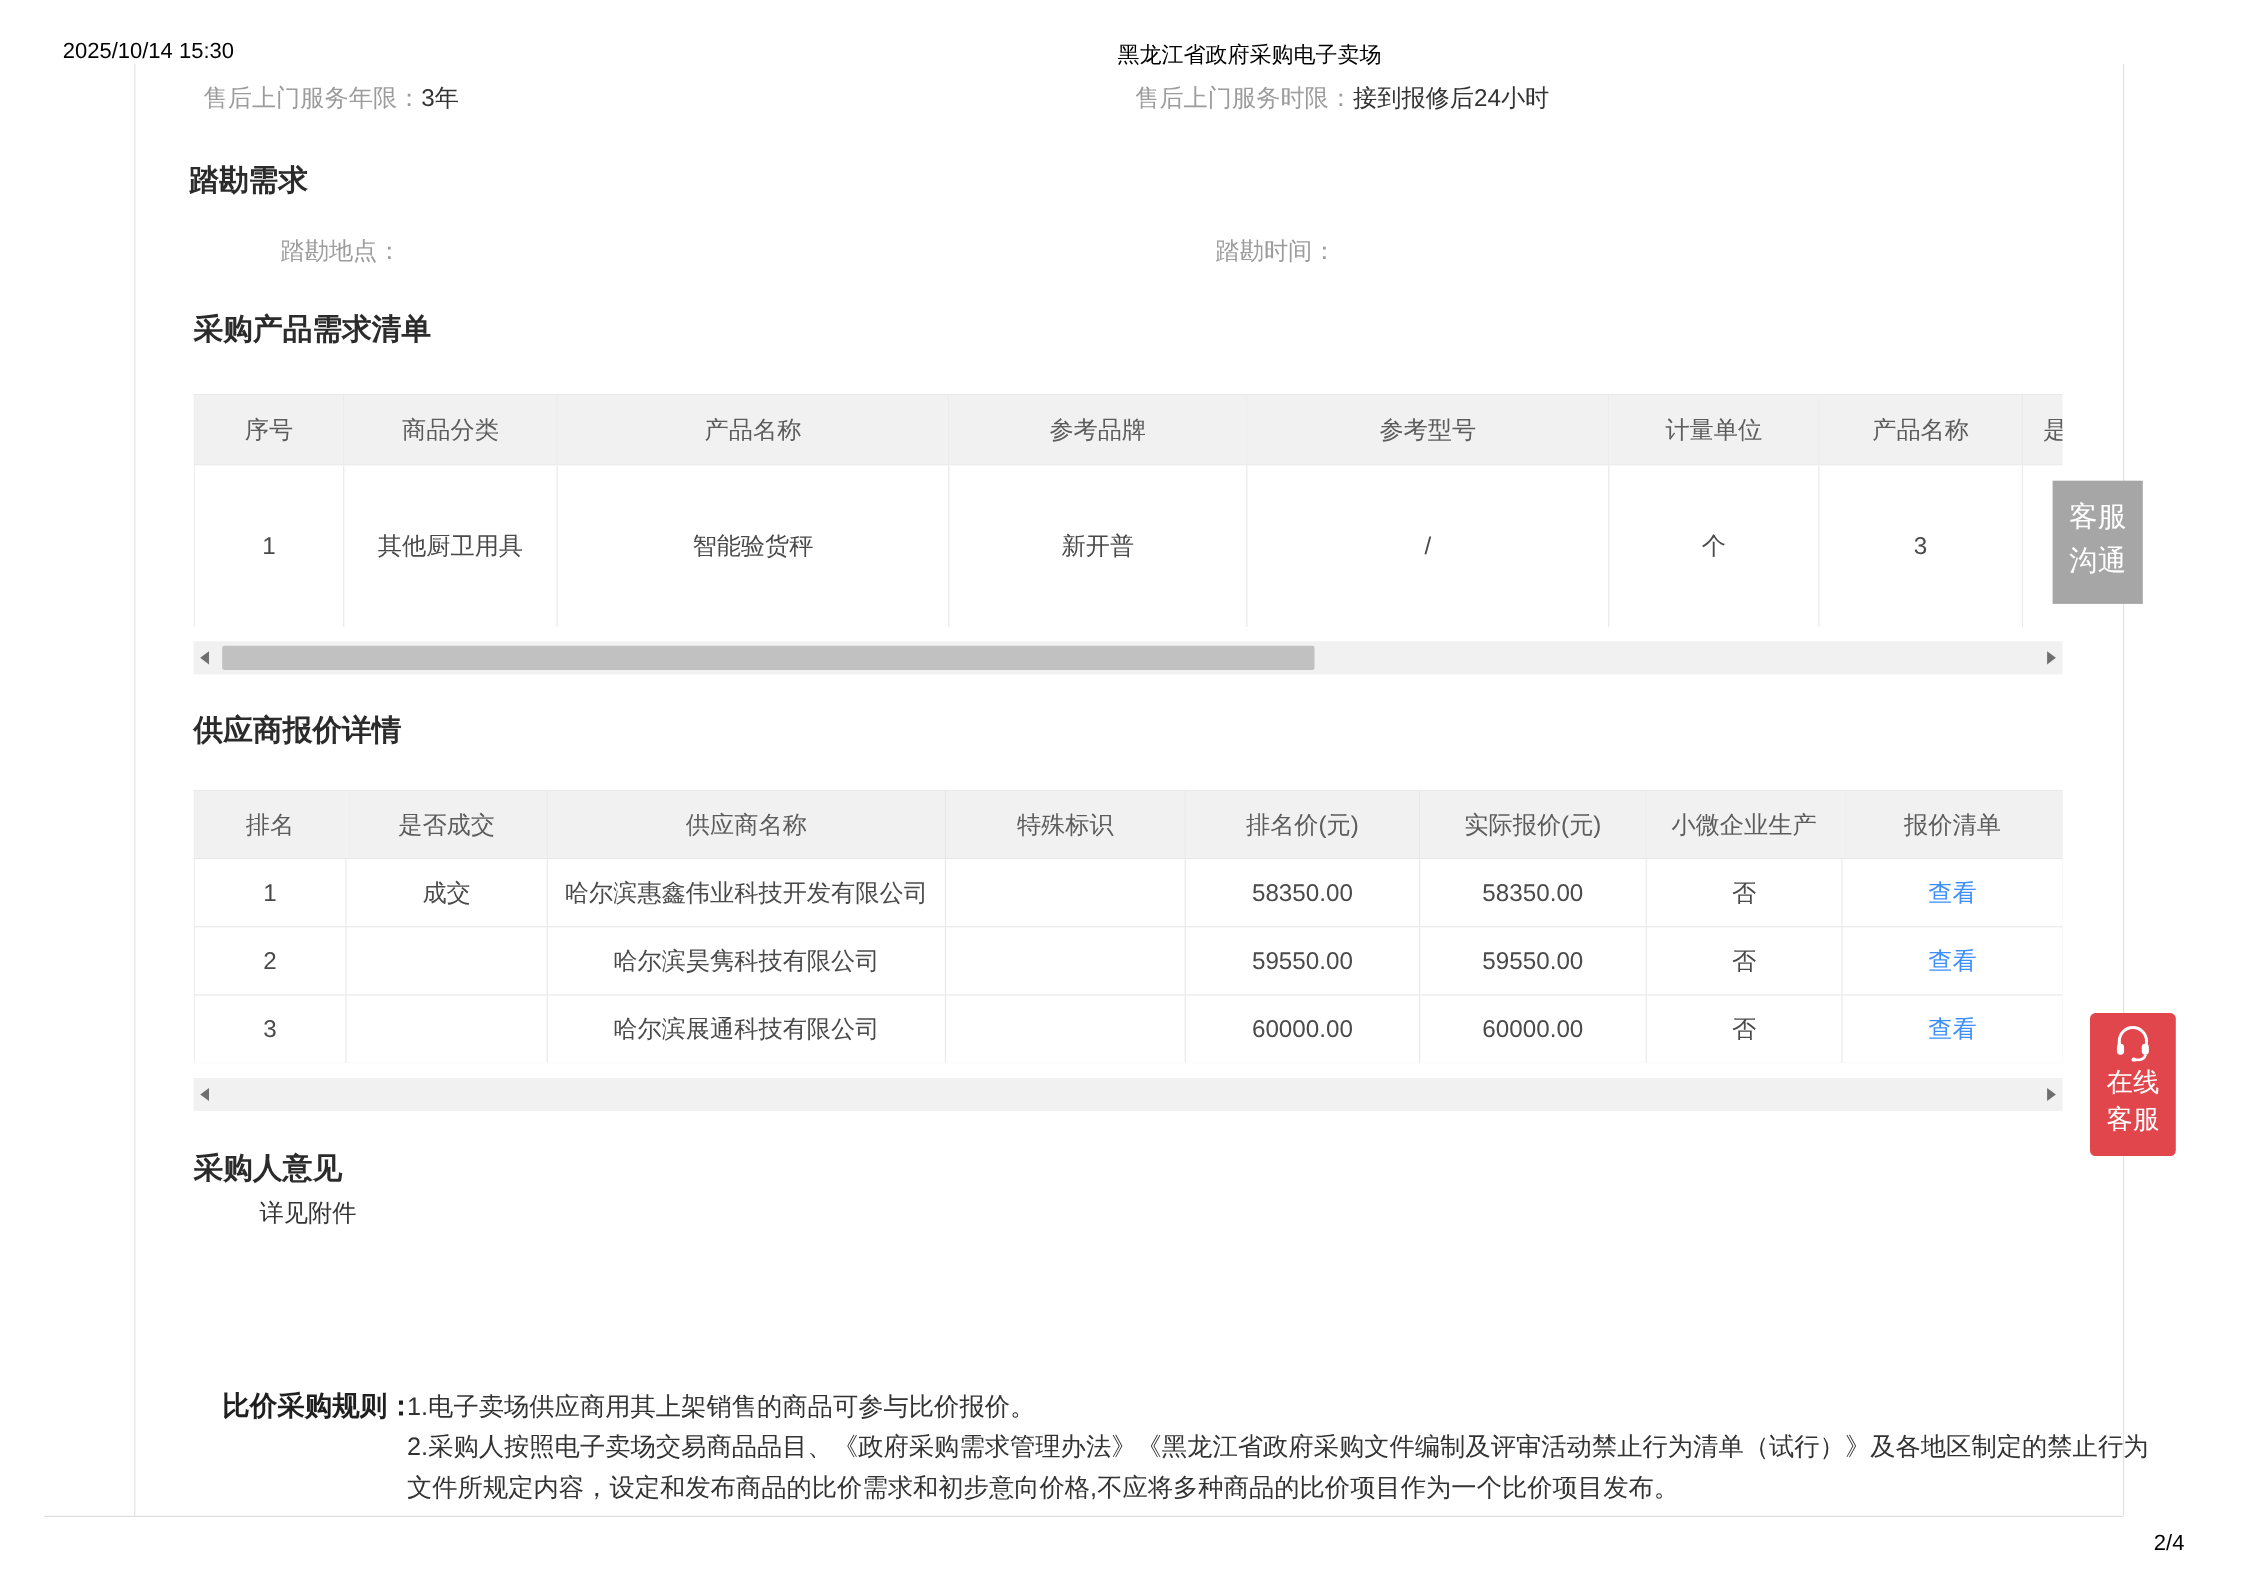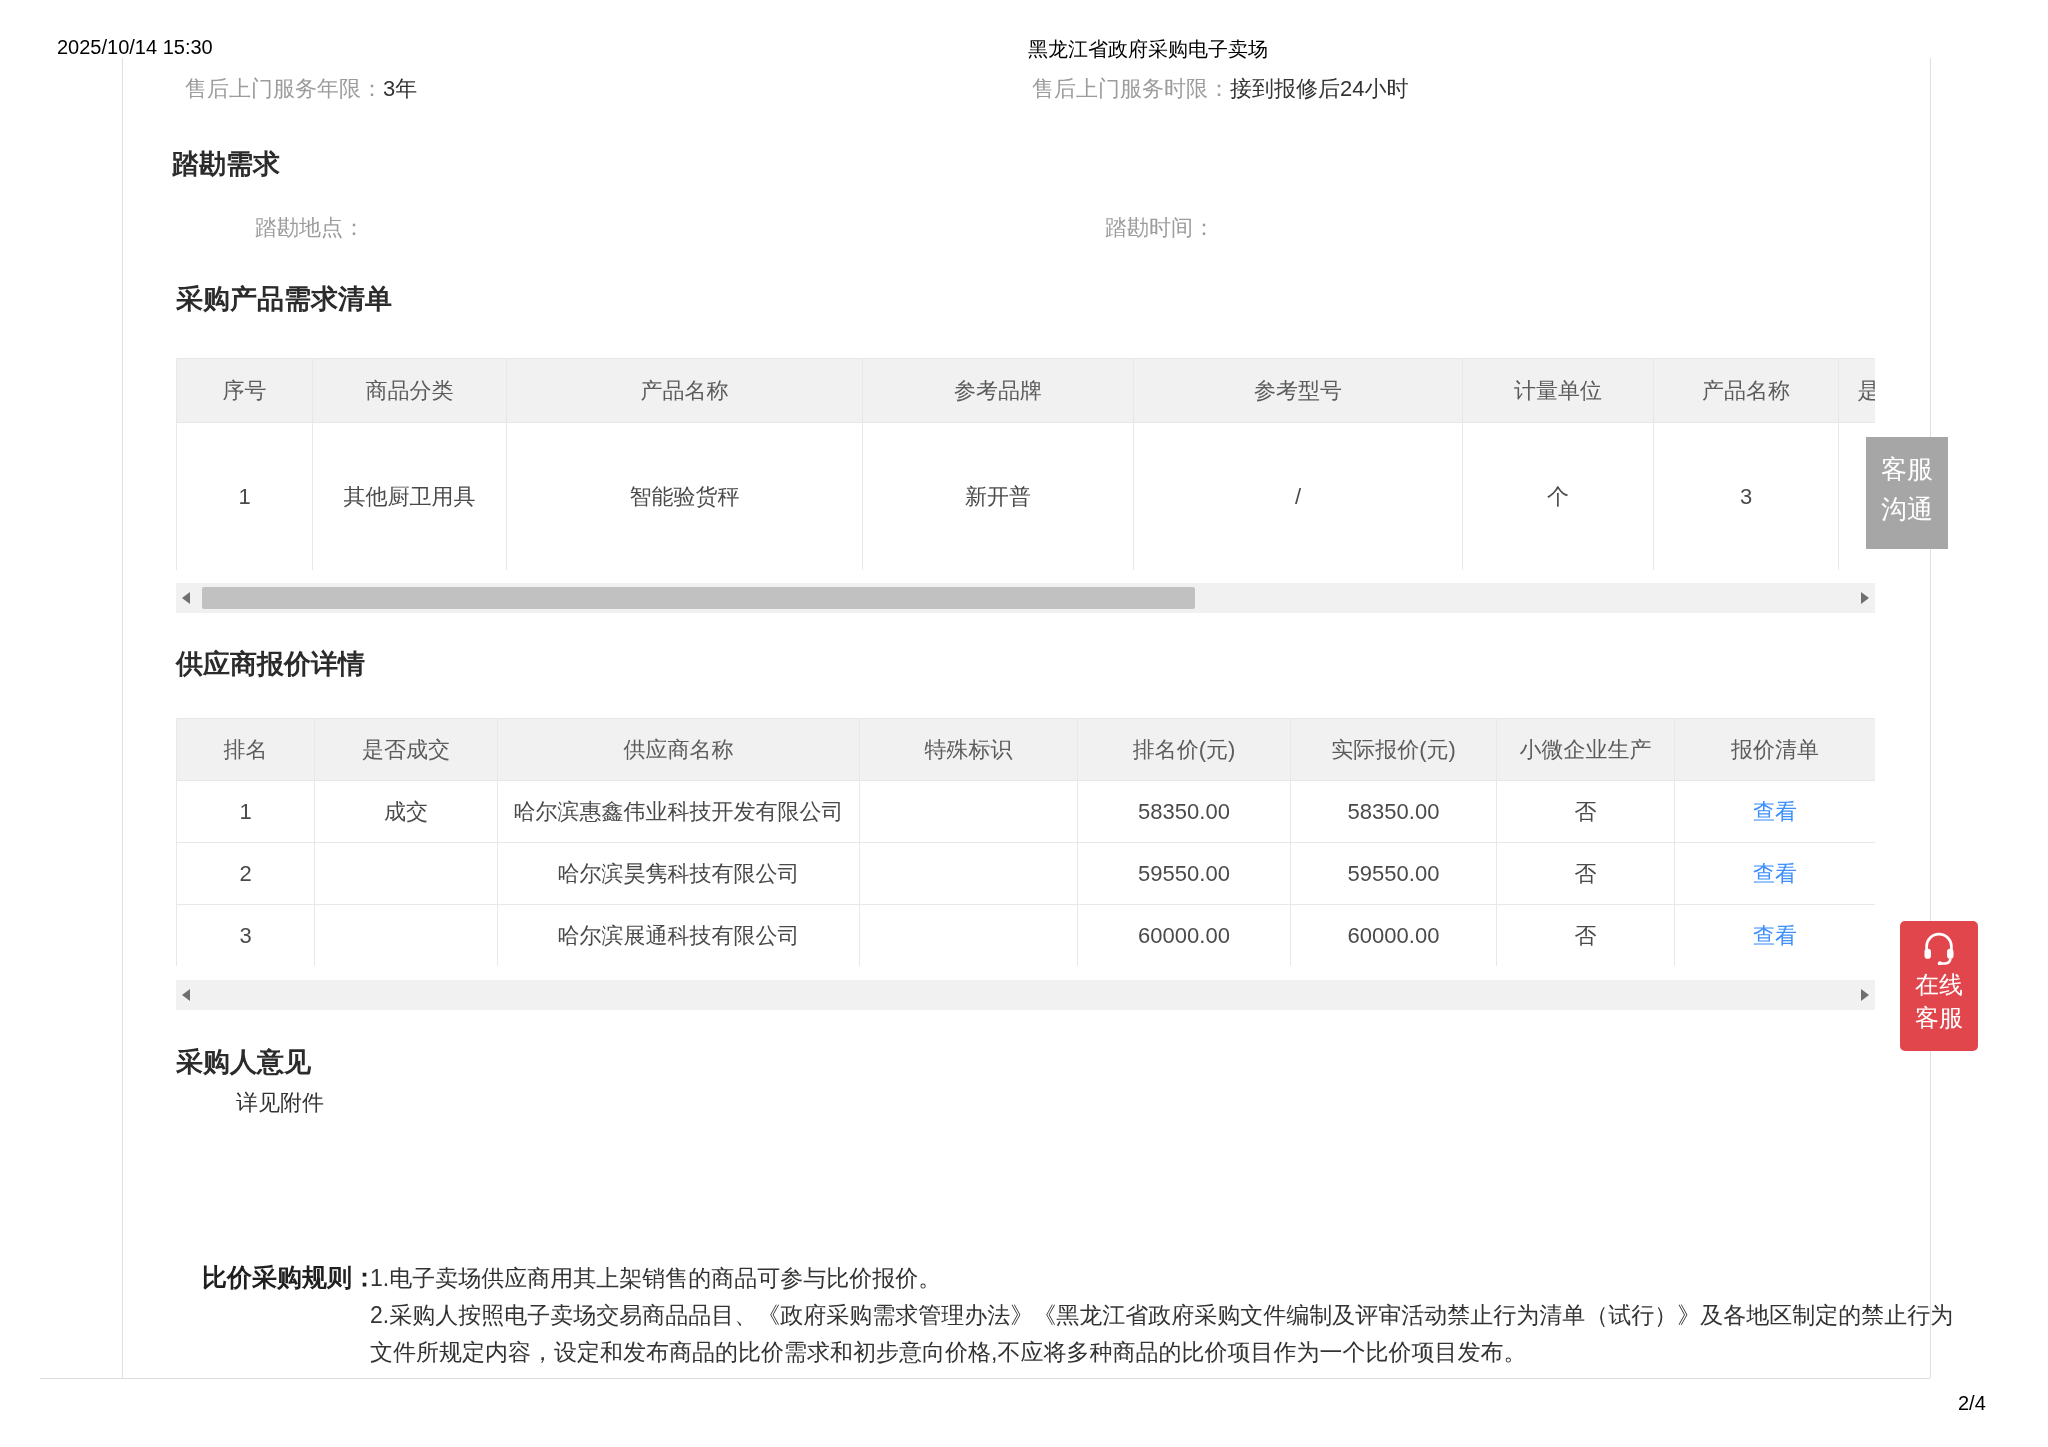"黑龙江省政府采购电子卖场" #hdr-title { margin-left: 12px -> none }
